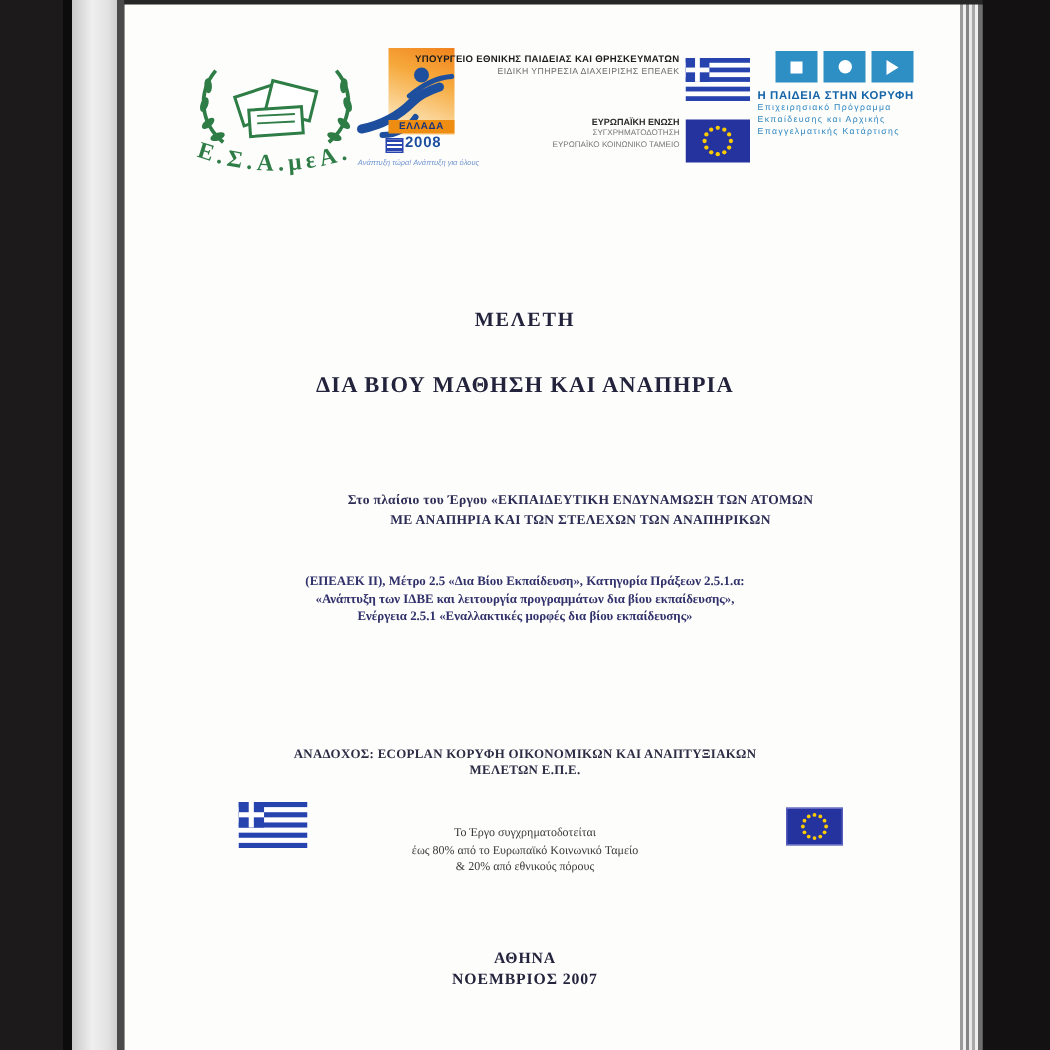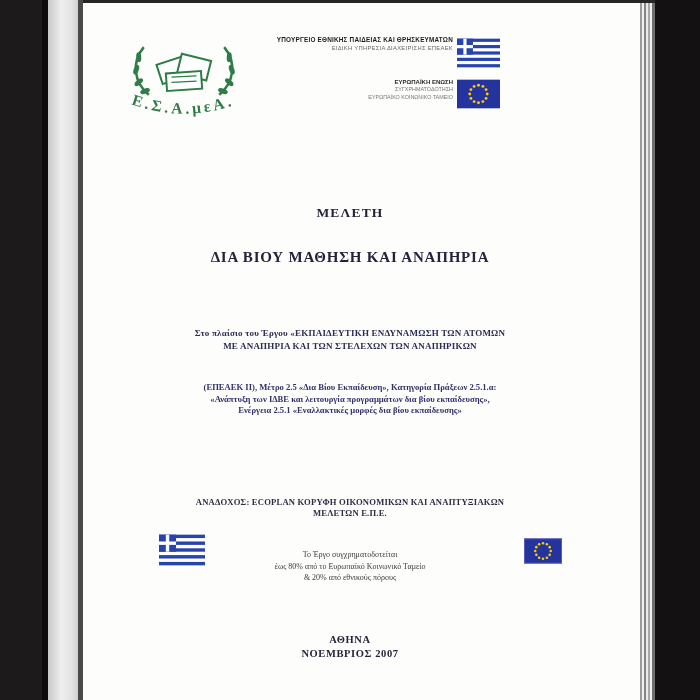"Η ΠΑΙΔΕΙΑ ΣΤΗΝ ΚΟΡΥΦΗ" div.paideia { html: none -> <div> <div> <div> <div></div> </div> <div> <div></div> </div> <div> <div></div> </div> </div> <div>Η ΠΑΙΔΕΙΑ ΣΤΗΝ ΚΟΡΥΦΗ</div> <div>Επιχειρησιακό Πρόγραμμα</div> <div>Εκπαίδευσης και Αρχικής</div> <div>Επαγγελματικής Κατάρτισης</div> </div> }
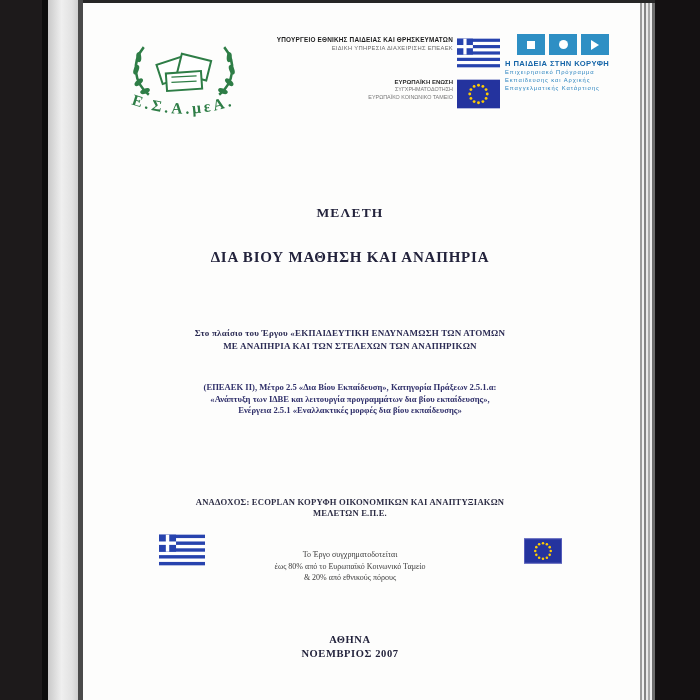"2008" div.ellada { html: none -> <div> <div></div> <svg> <circle></circle> <path></path> <path></path> <path></path> </svg> <div> <span>ΕΛΛΑΔΑ</span> </div> <div></div> <div>2008</div> <div>Ανάπτυξη τώρα! Ανάπτυξη για όλους</div> </div> }
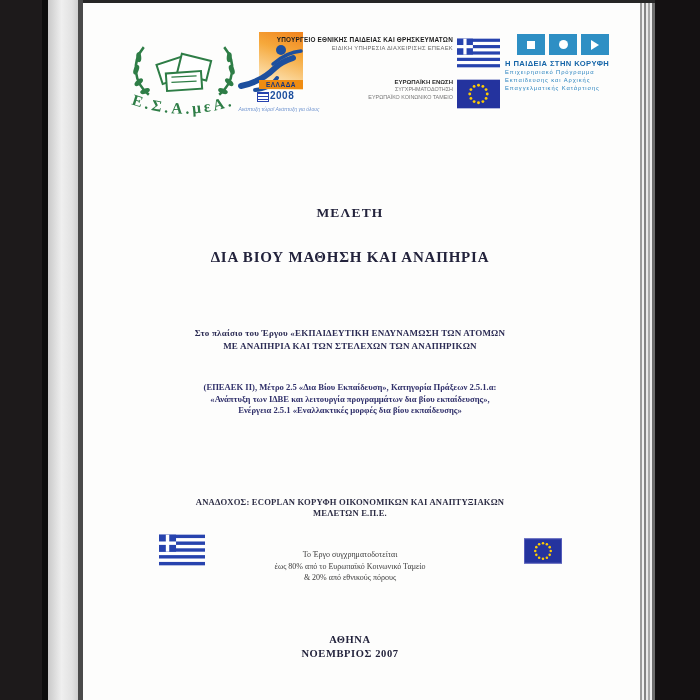"Στο πλαίσιο του Έργου «ΕΚΠΑΙΔΕΥΤΙΚΗ" .p1 { margin-left: none -> 37px }
